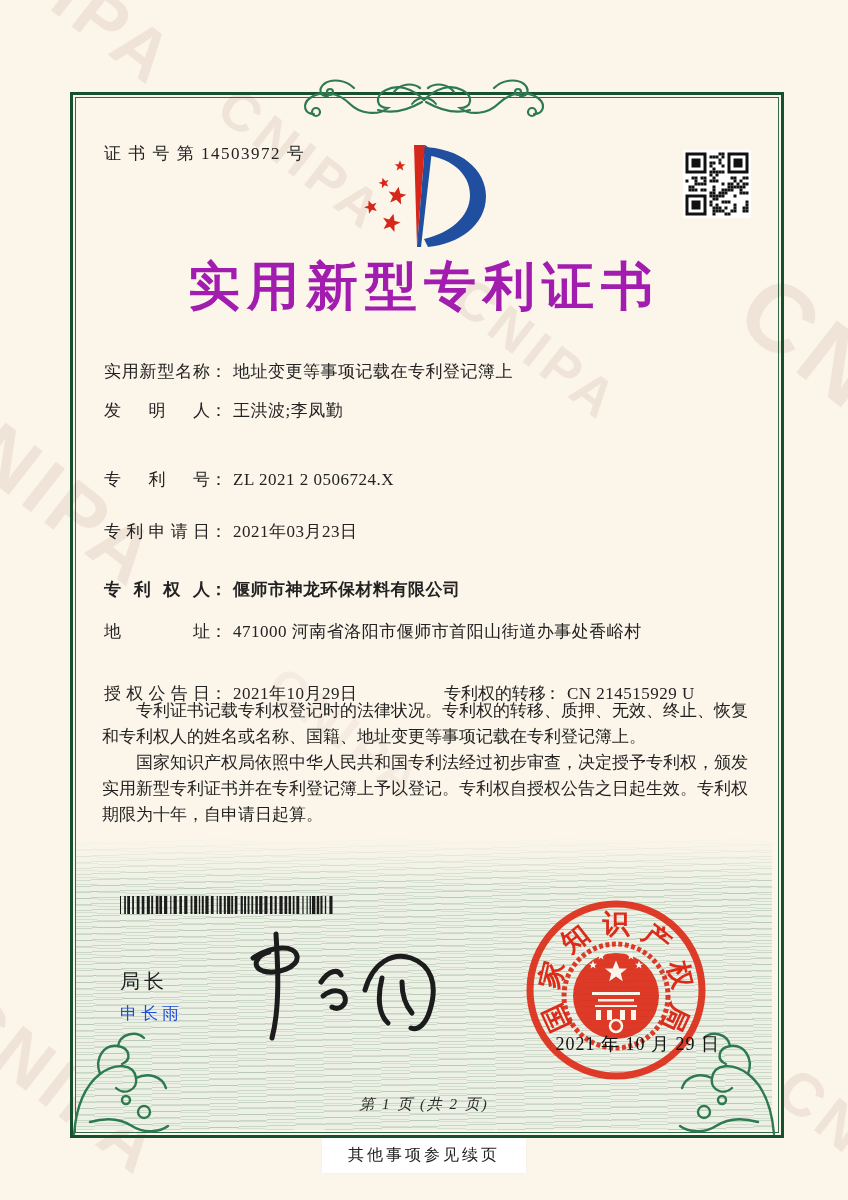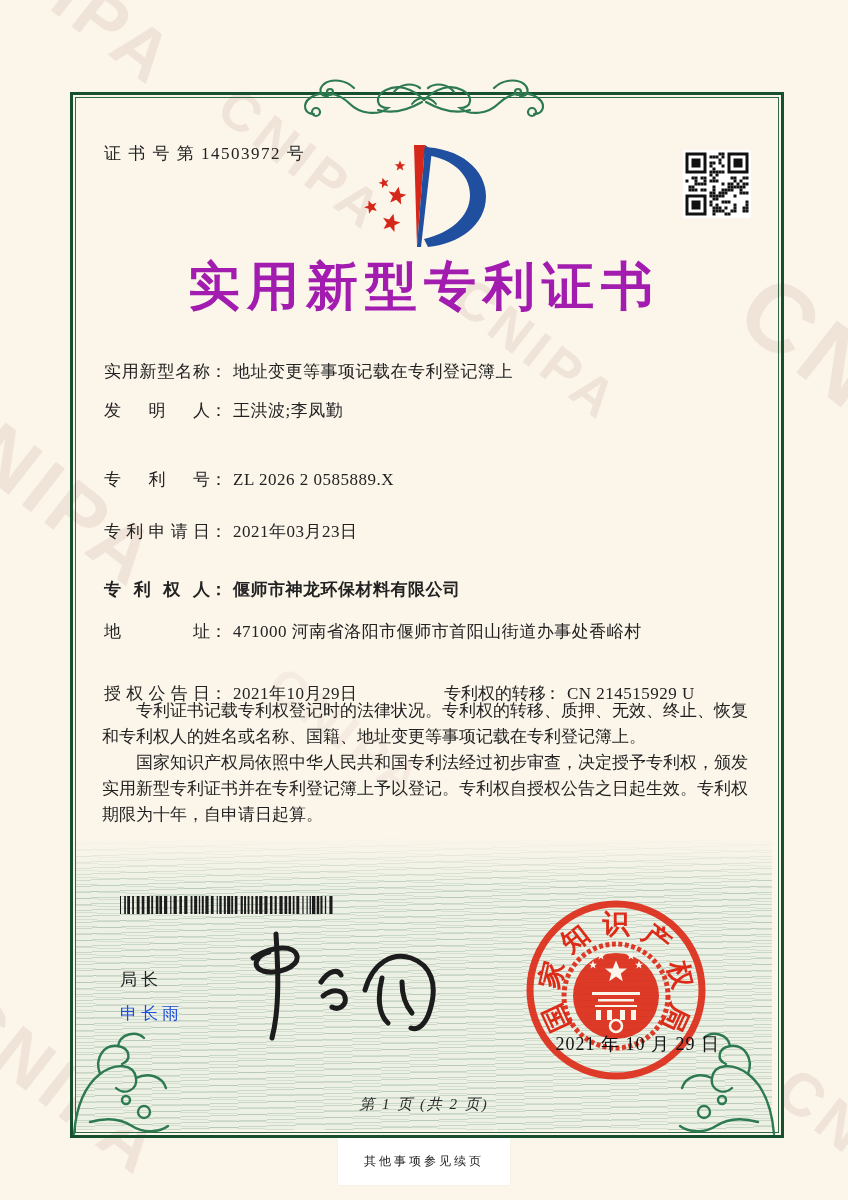"ZL 2026 2 0585889.X" span.fvalue { text: 2026 2 0585889.X -> 2021 2 0506724.X }
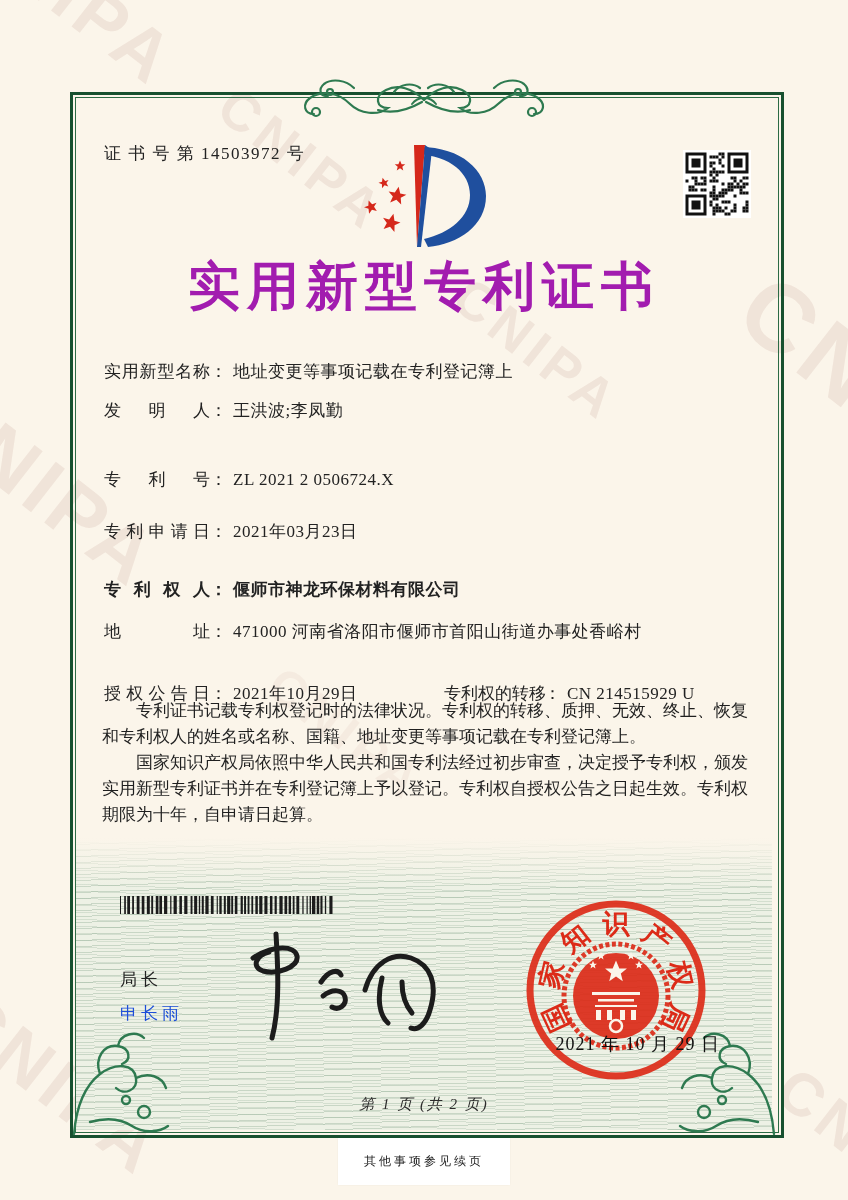"局长" .sig-title { font-size: 17px -> 20px }
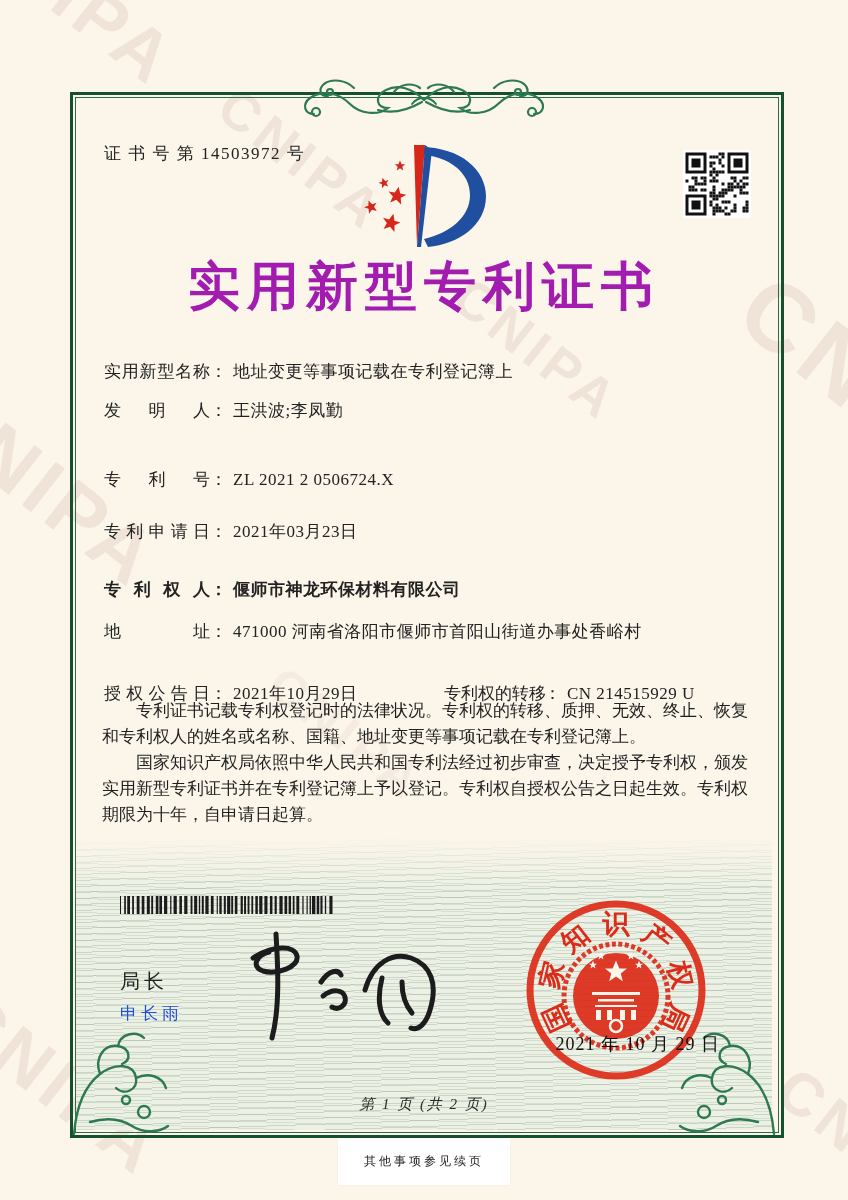"其他事项参见续页" .cont-note { font-size: 12px -> 16px; padding: 15px 26px -> 7px 26px }
